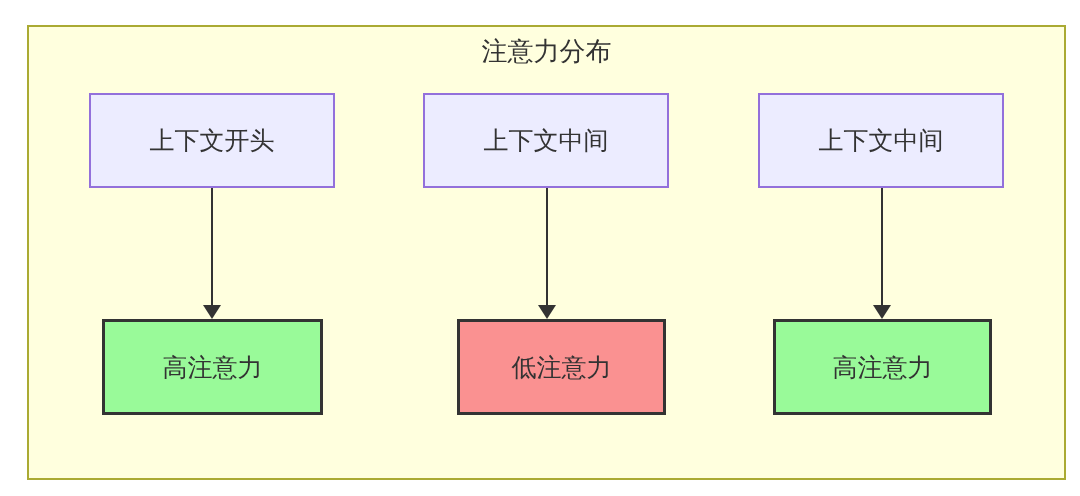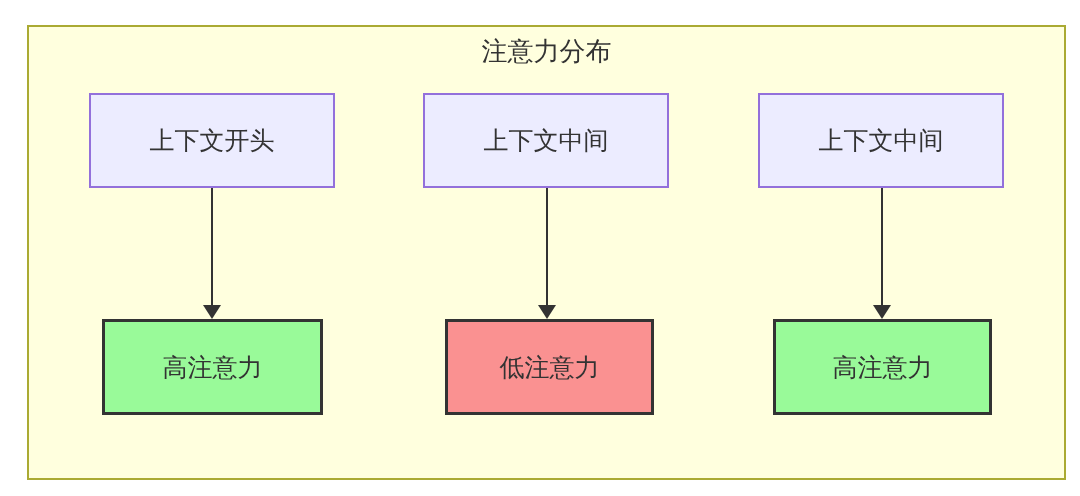"低注意力" .node-bottom[data-type="low"] { margin-left: none -> 12px }
